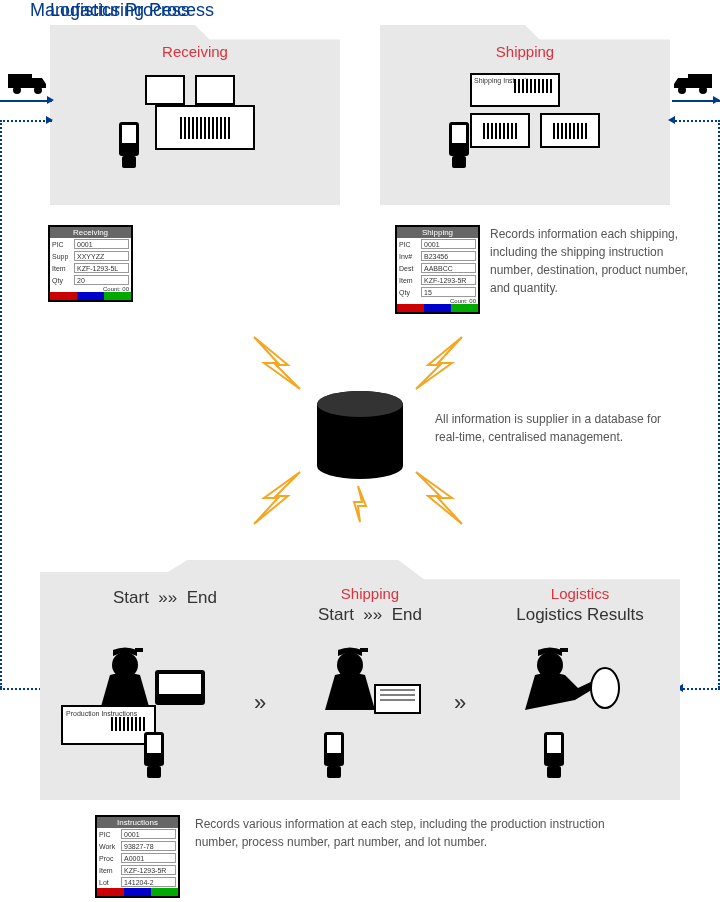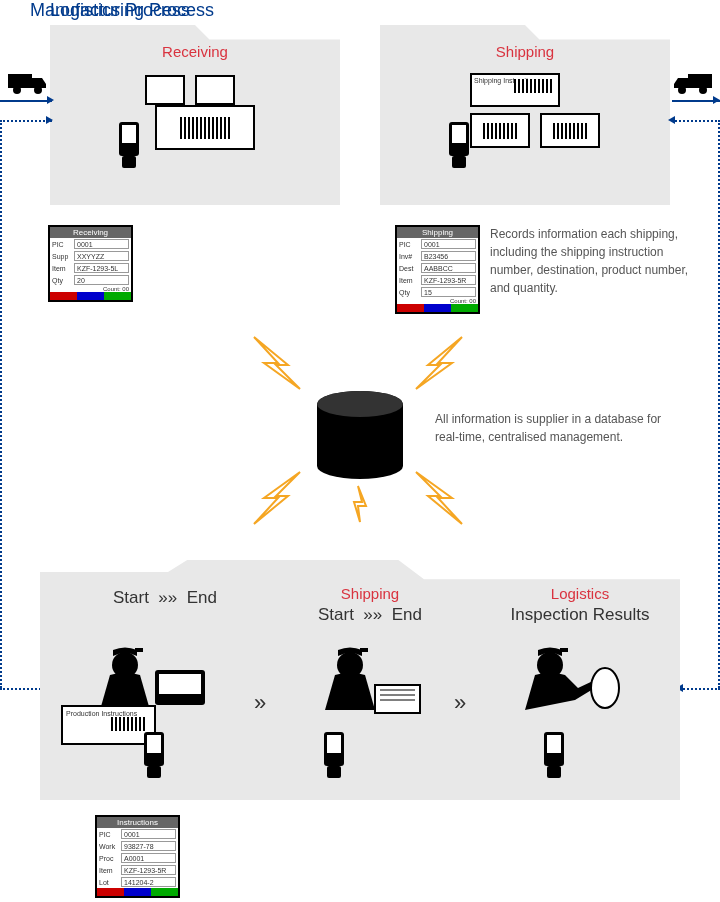"Inspection Results" span { text: Inspection -> Logistics }
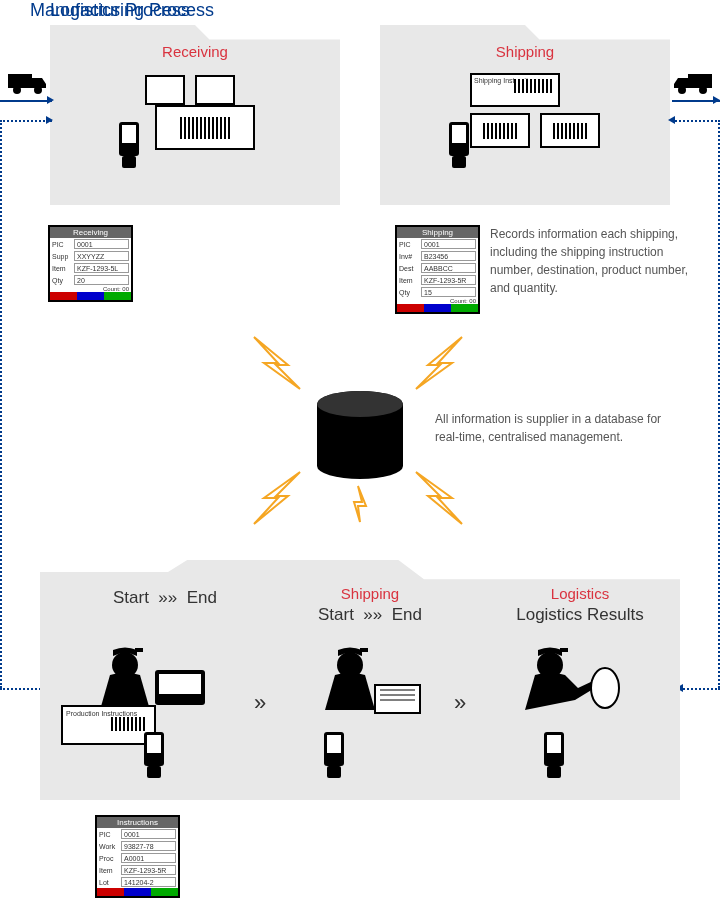"Records various information at each" div.desc { html: none -> <div>Records various information at each step, including the production instruction number, process number, part number, and lot number.</div> }
